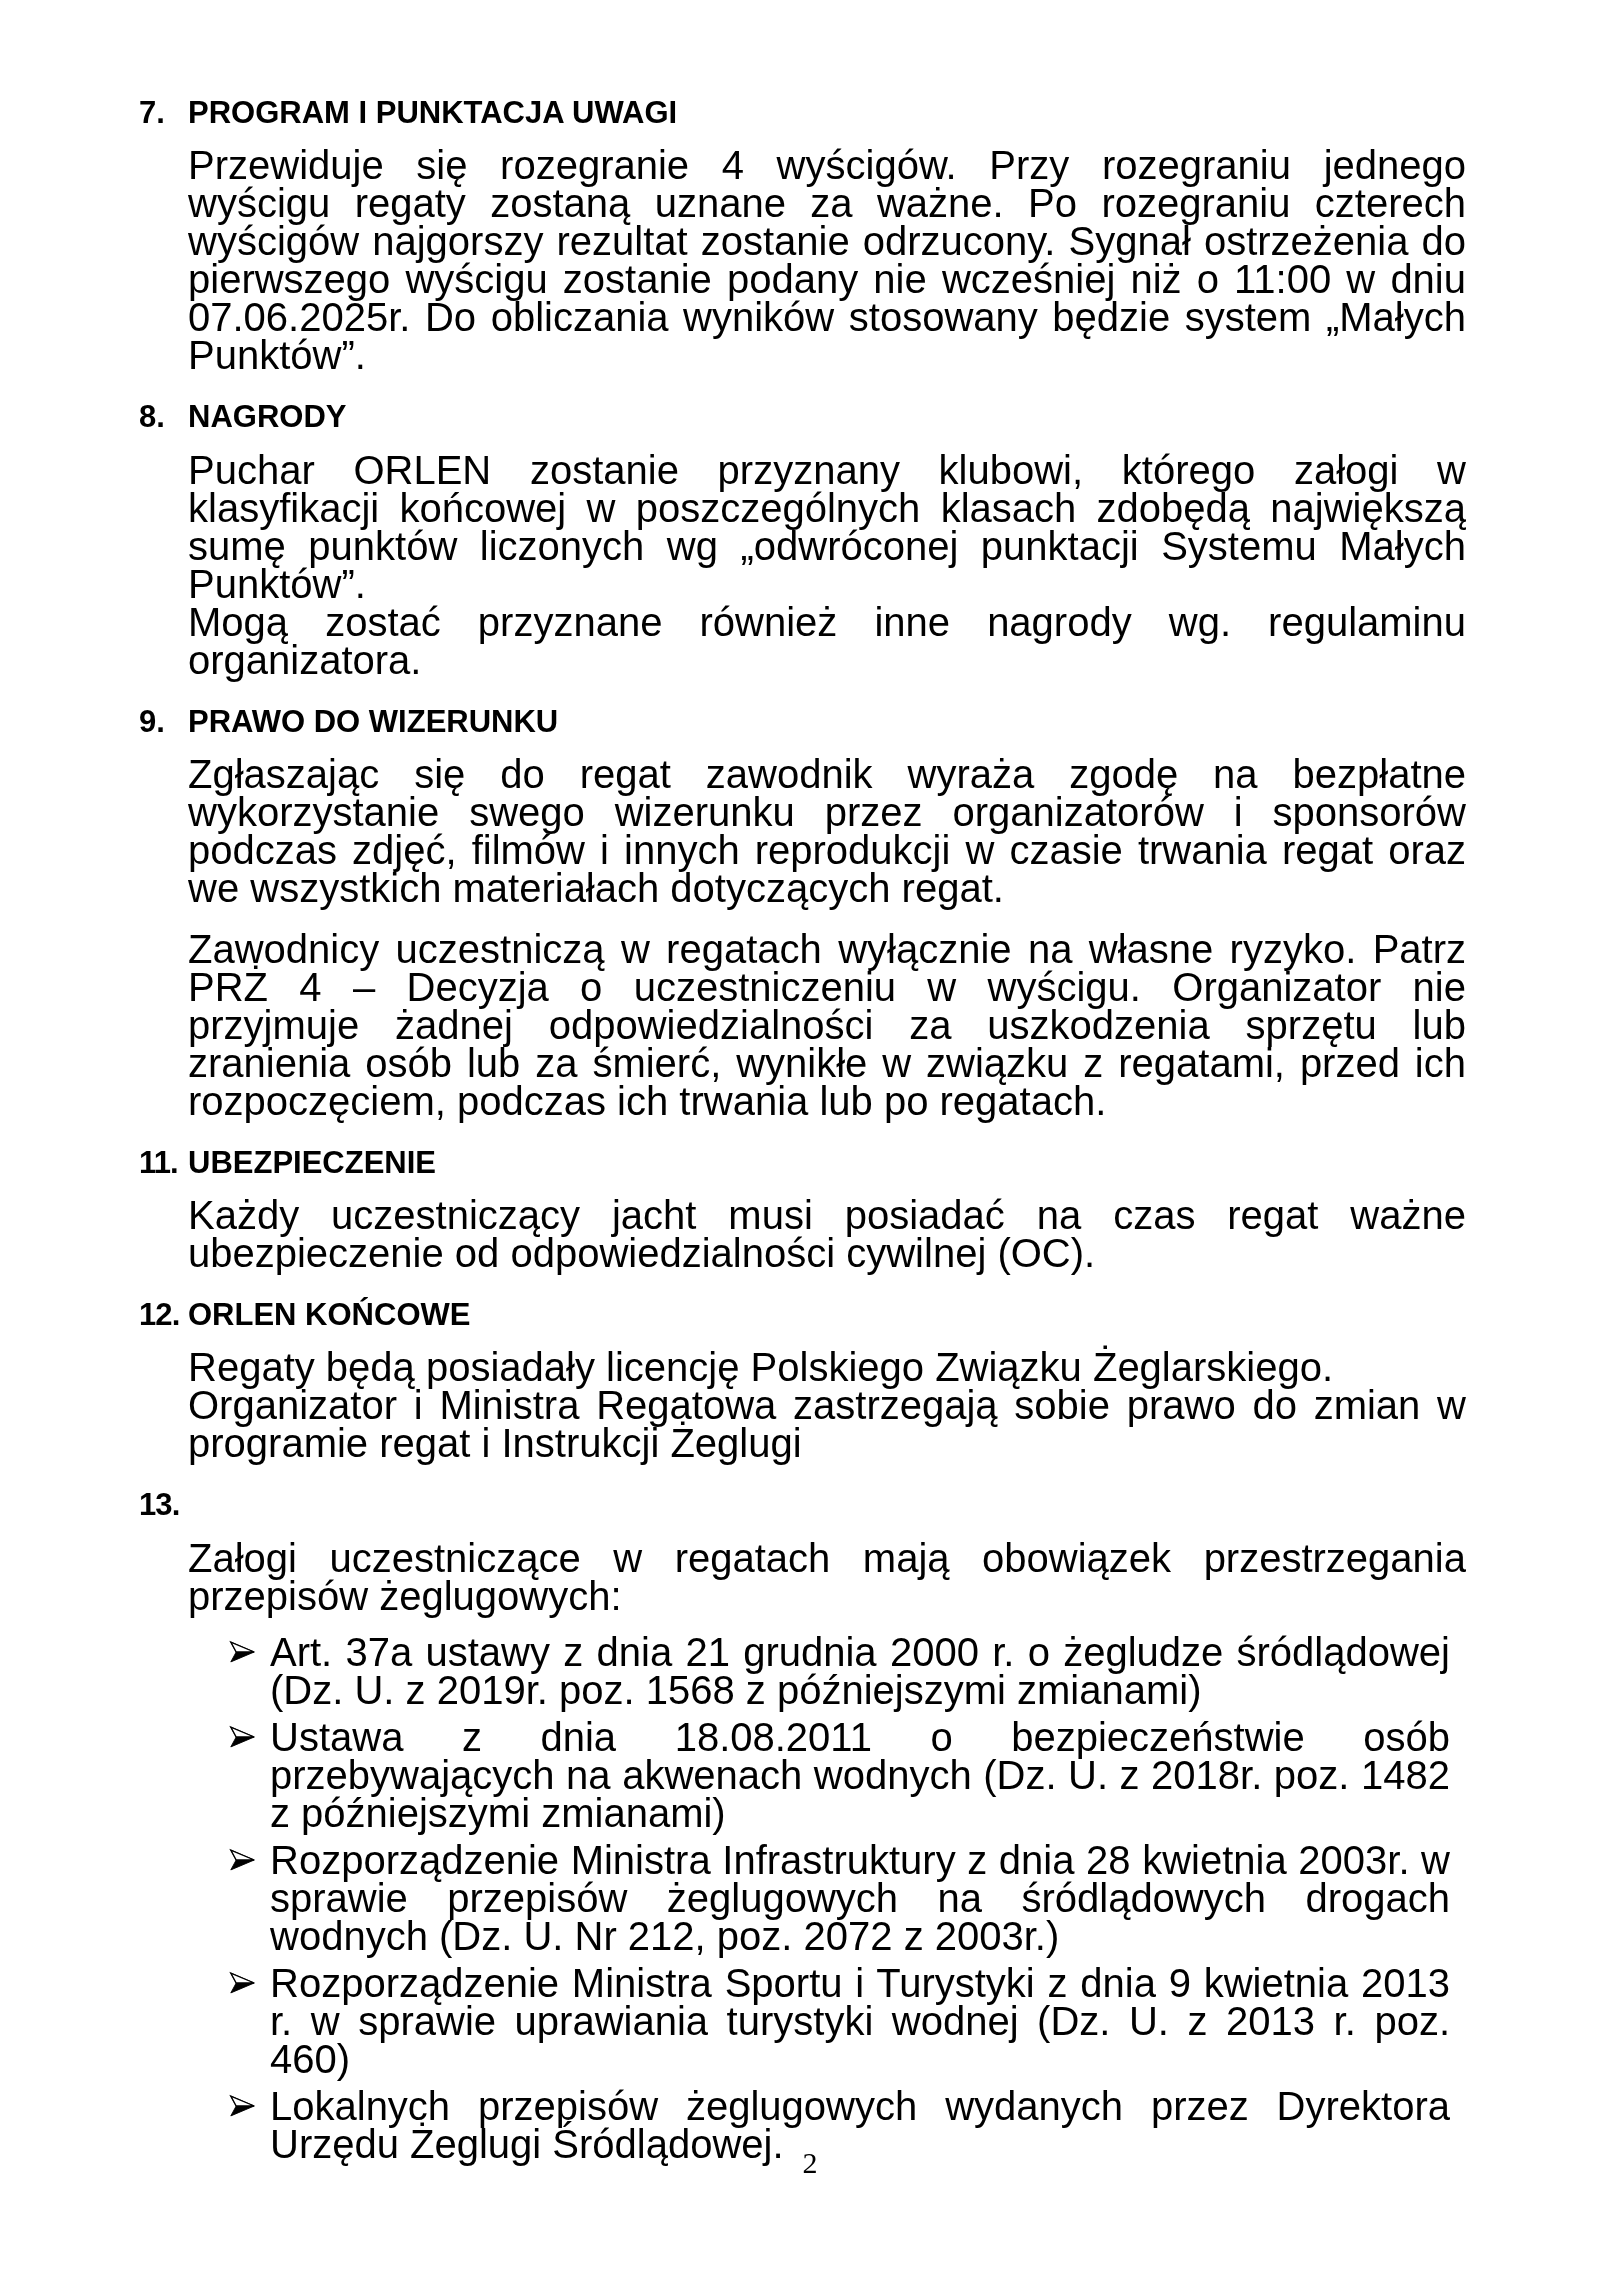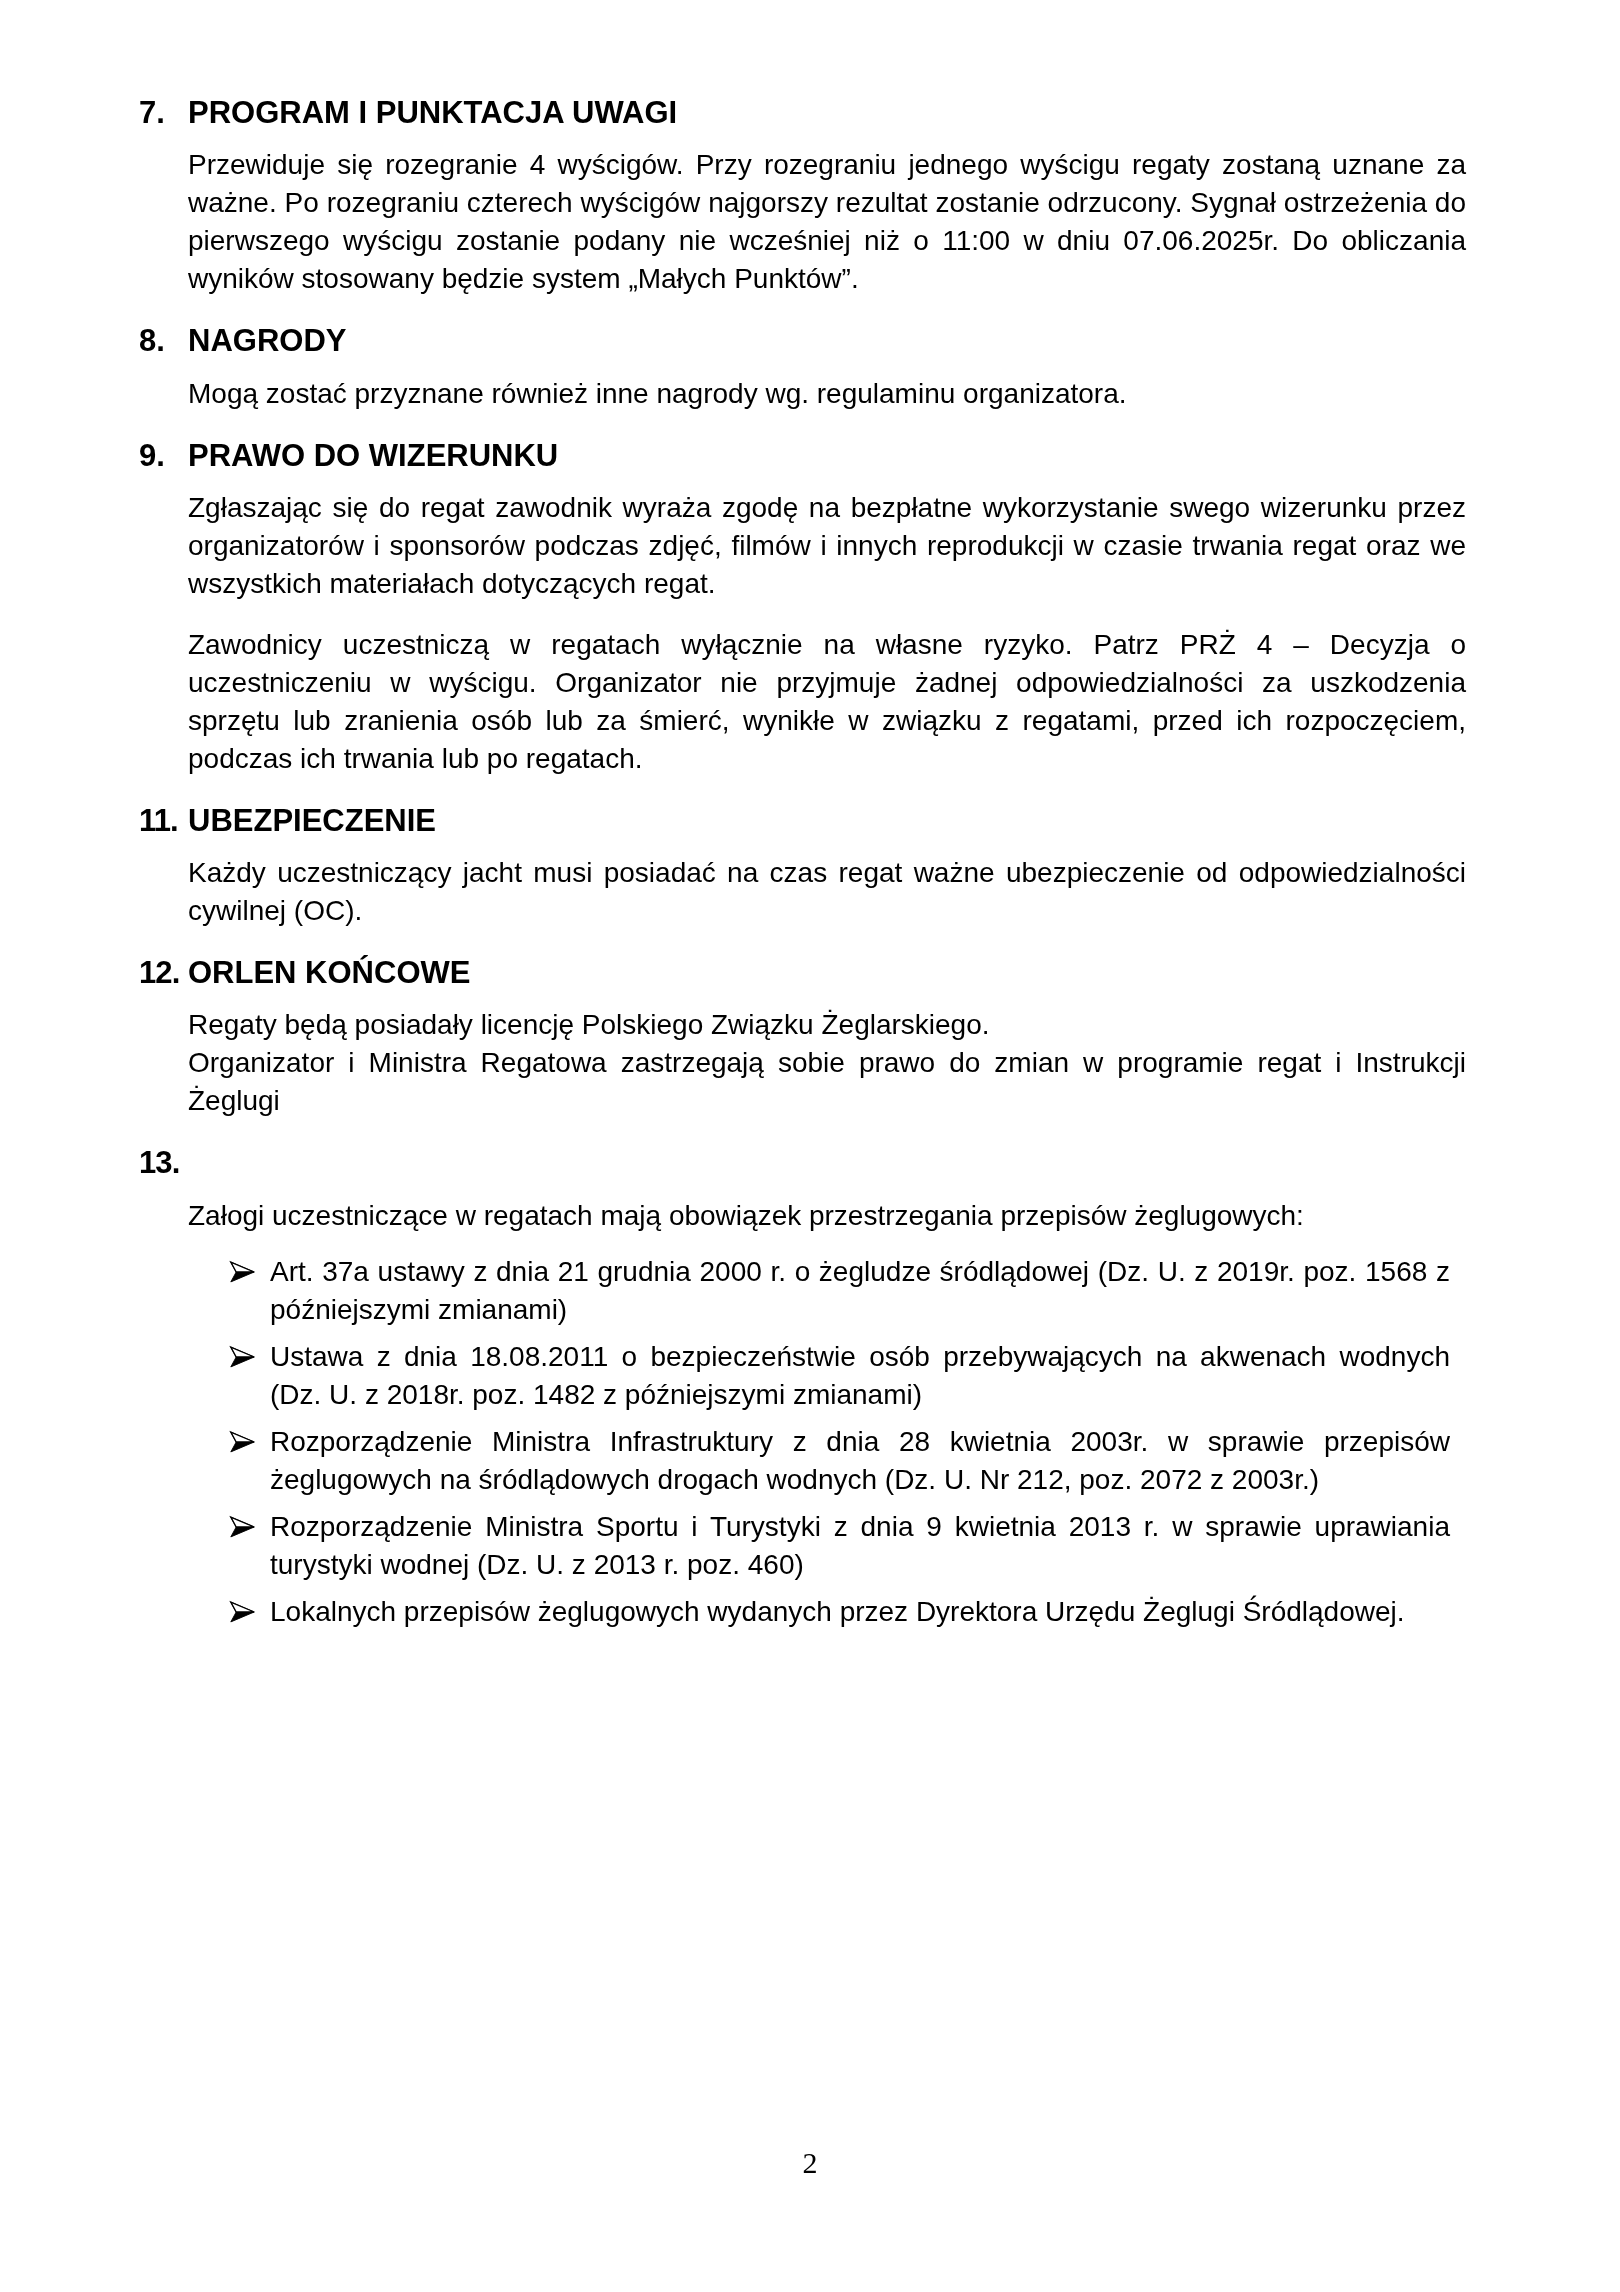"Przewiduje się rozegranie 4 wyścigów." .body { font-size: 28px -> 40px }
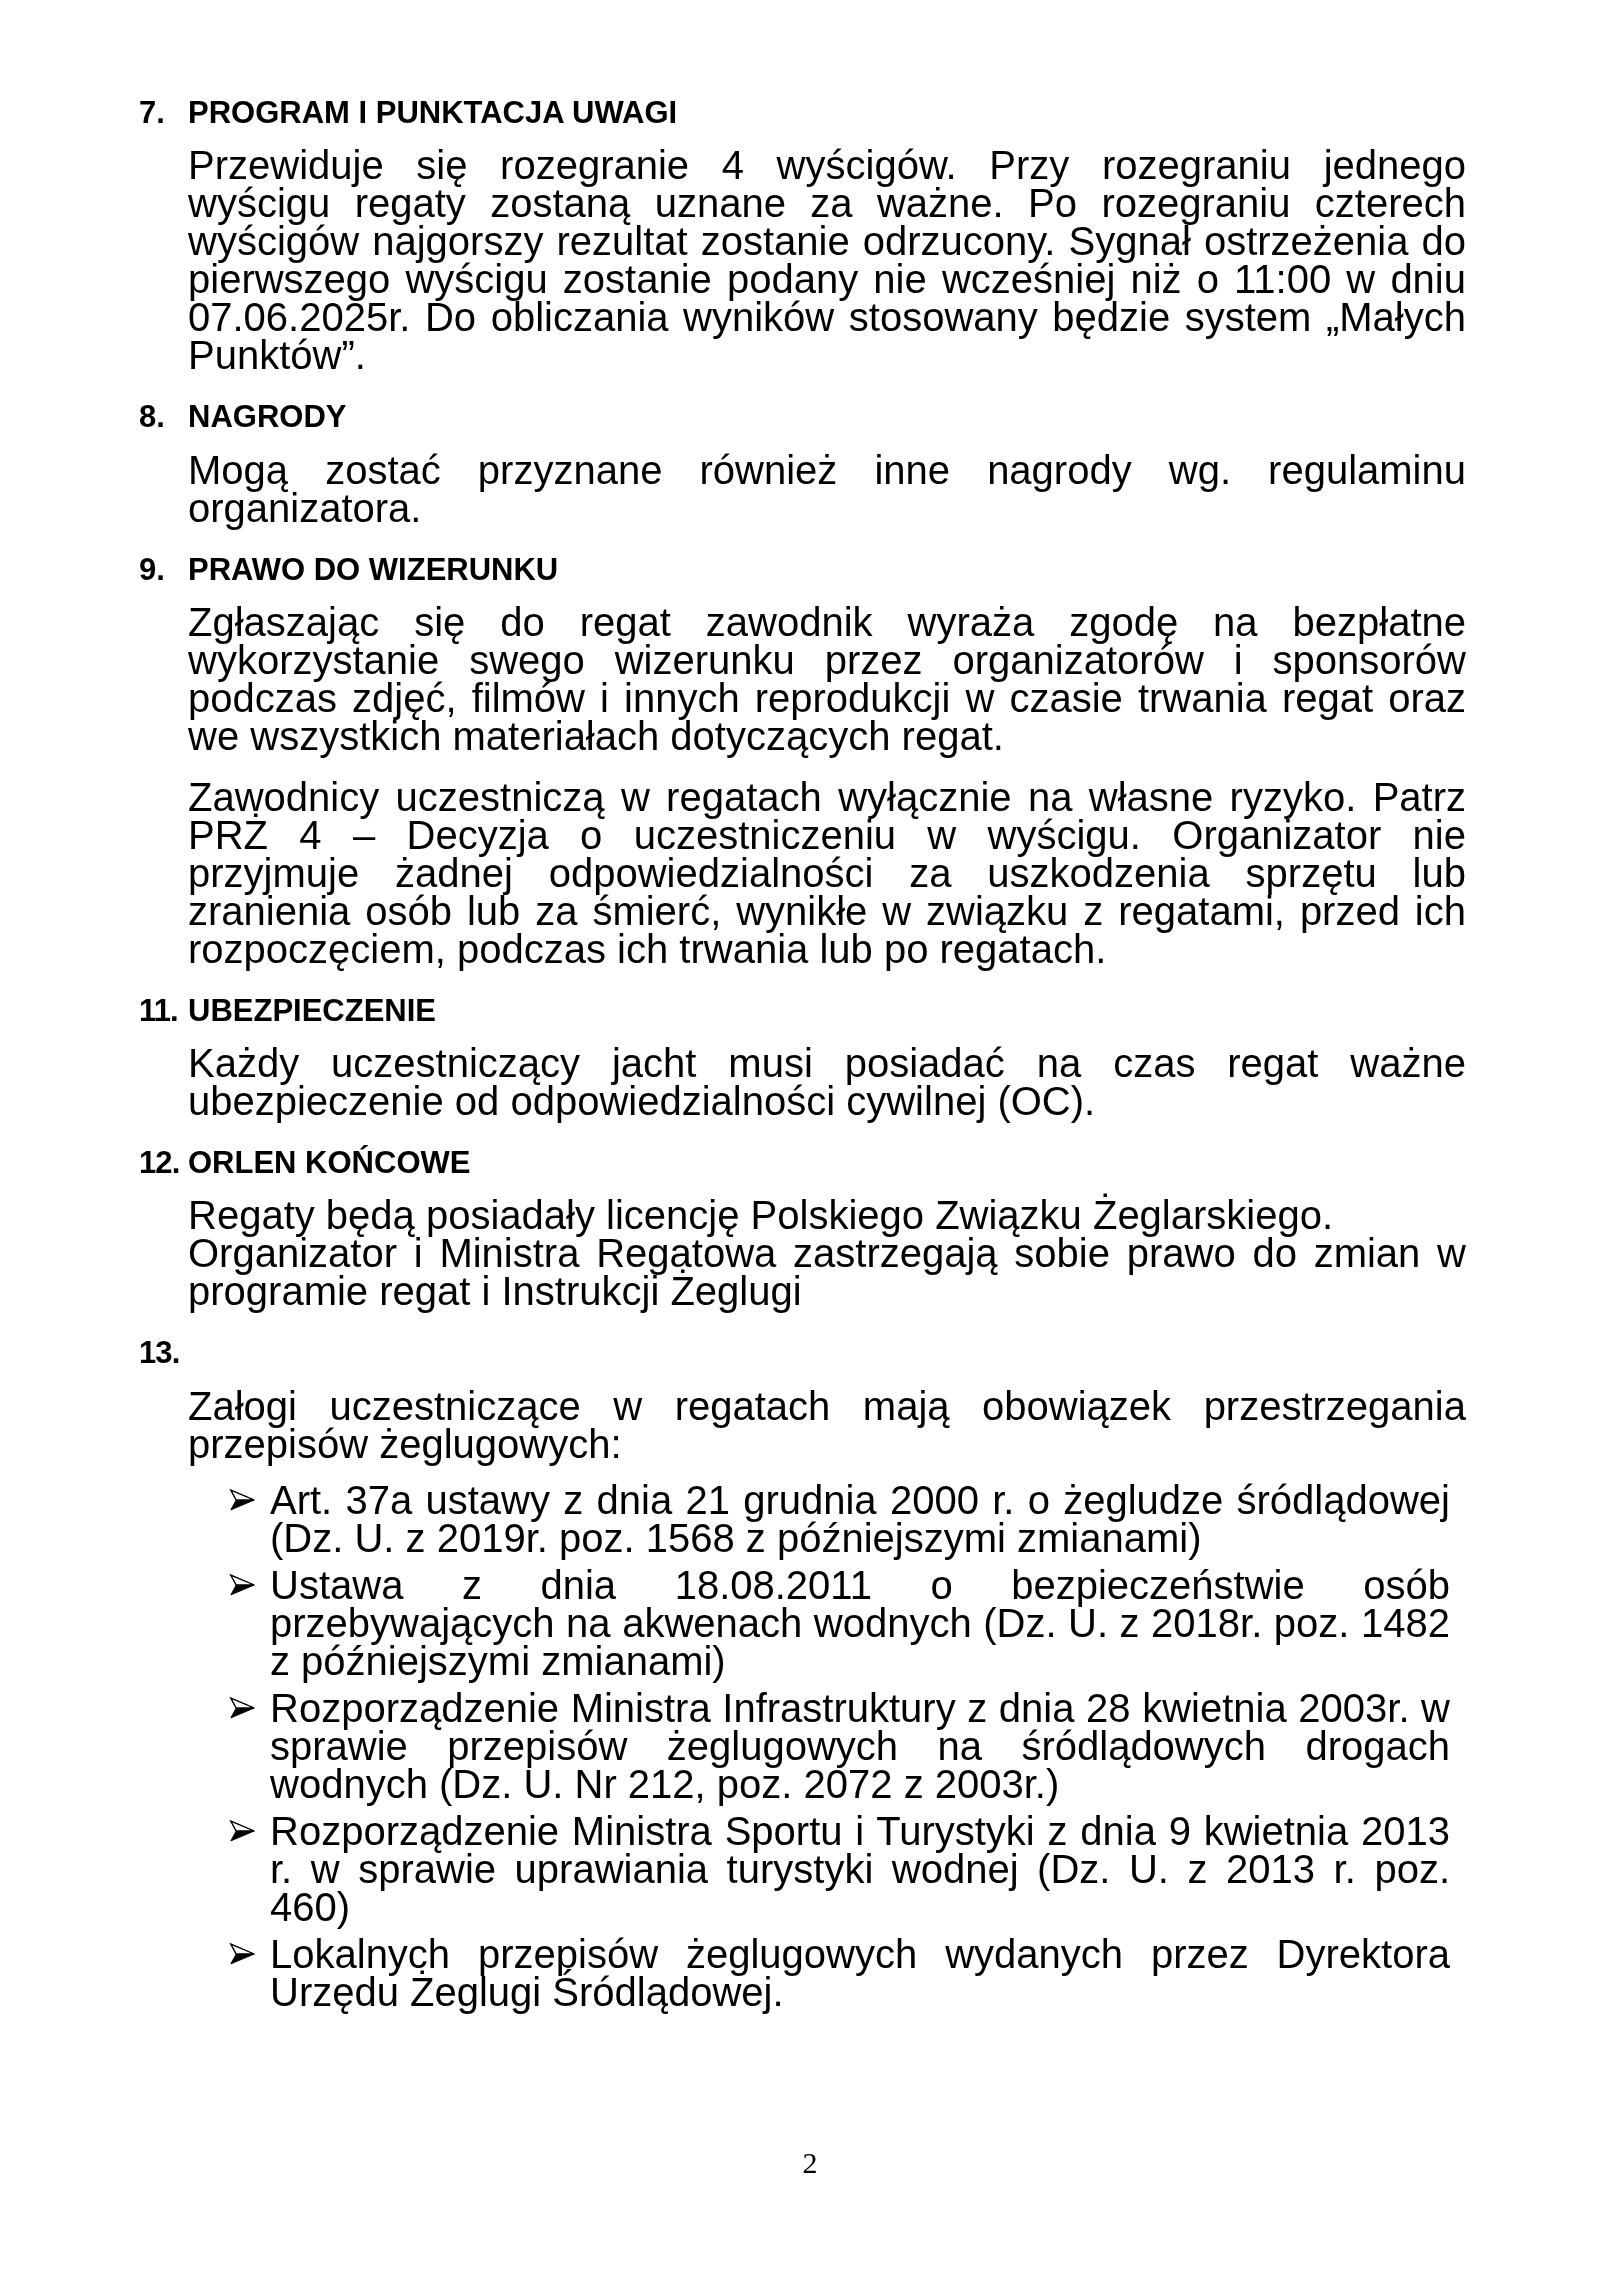"Puchar ORLEN zostanie przyznany klubowi," p { html: none -> <p>Puchar ORLEN zostanie przyznany klubowi, którego załogi w klasyfikacji końcowej w poszczególnych klasach zdobędą największą sumę punktów liczonych wg „odwróconej punktacji Systemu Małych Punktów”.</p> }
